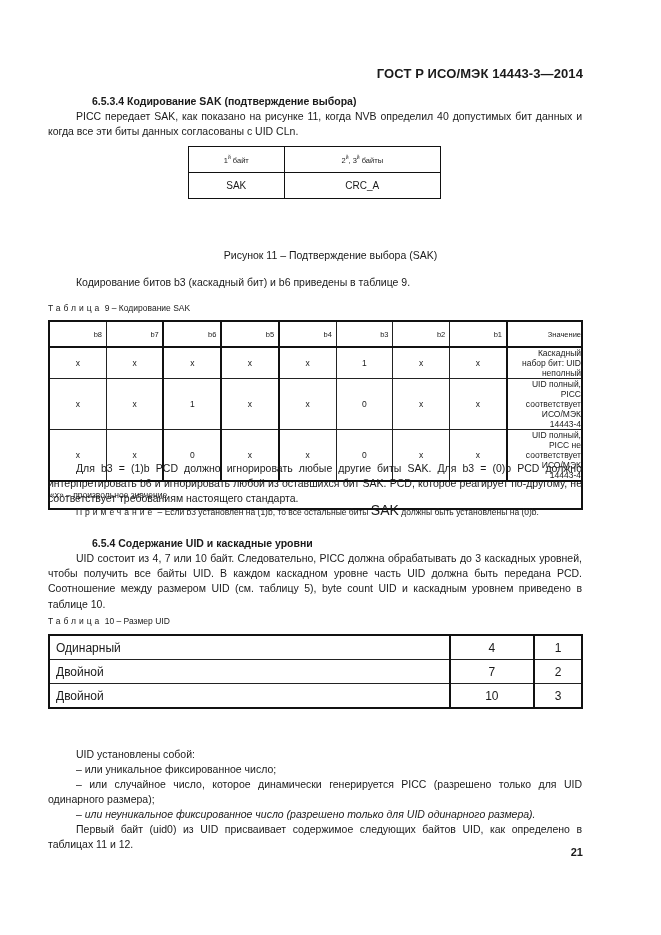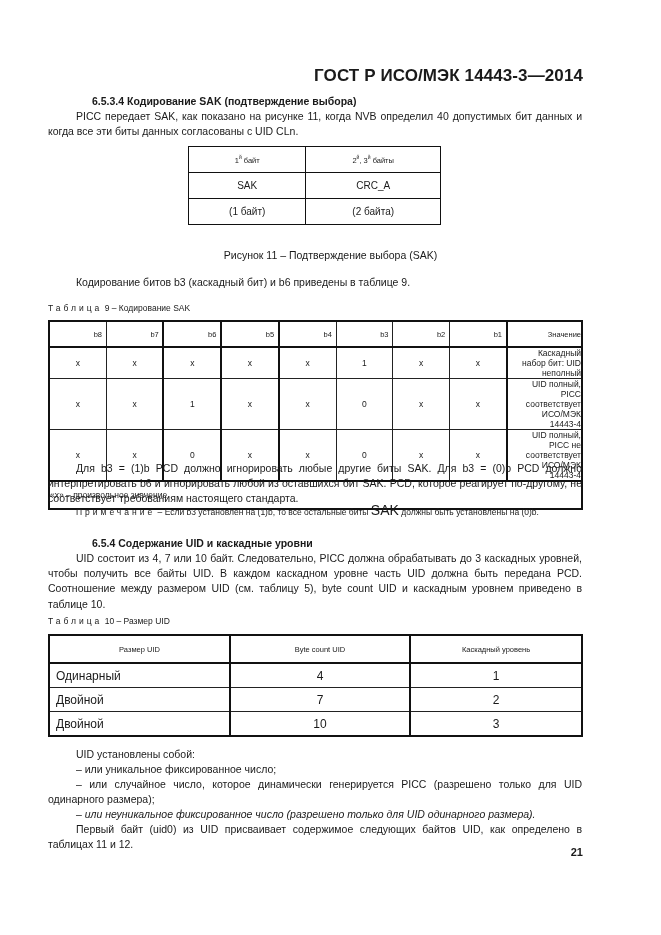"ГОСТ Р ИСО/МЭК 14443-3—2014" .header-std { font-size: 17px -> 13px }
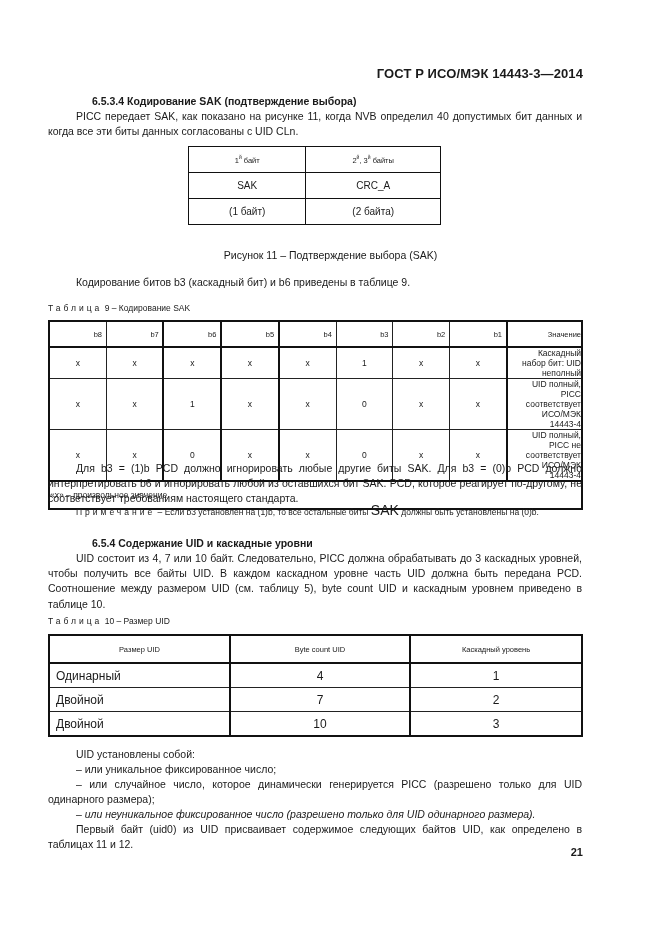"(1 байт)" tr { html: <tr> <td>(1 байт)</td> <td>(2 байта)</td> </tr> -> none }
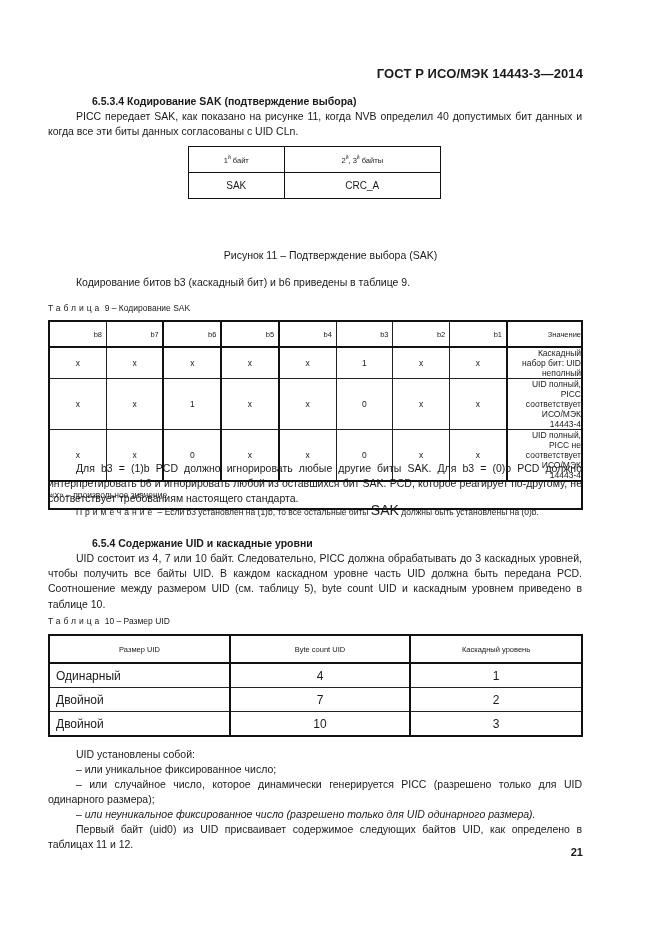"Размер UID" tr.hdr { html: <tr> <td>Размер UID</td> <td>Byte count UID</td> <td>Каскадный уровень</td> </tr> -> none }
